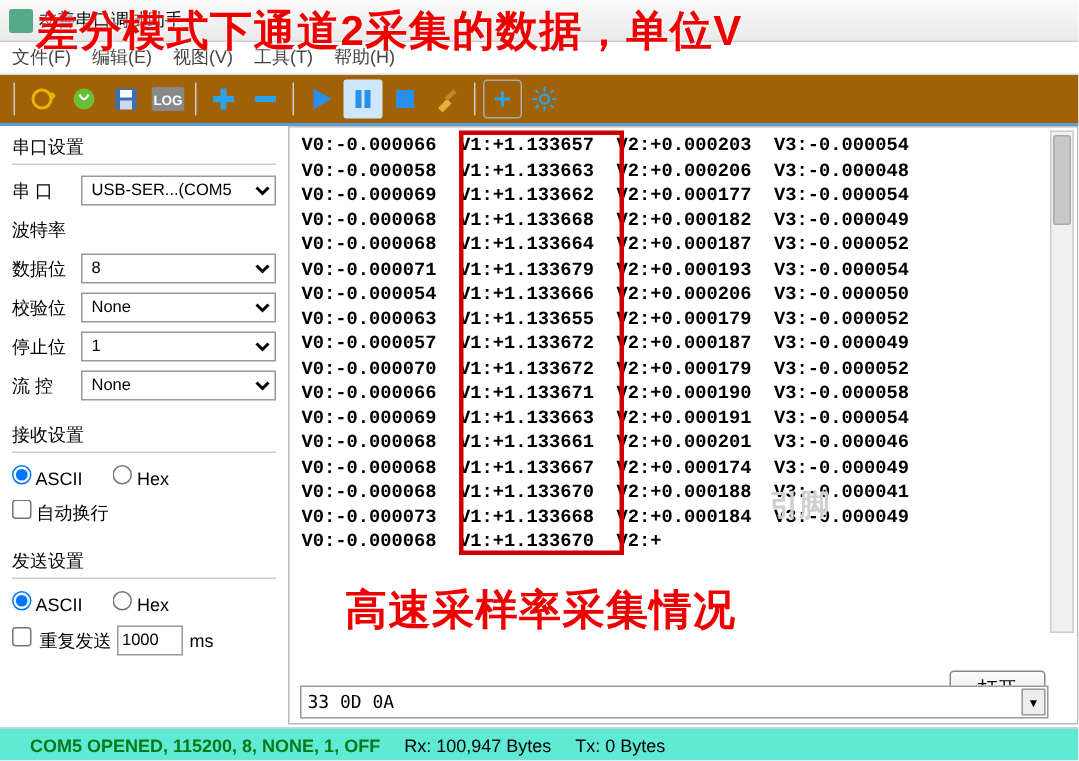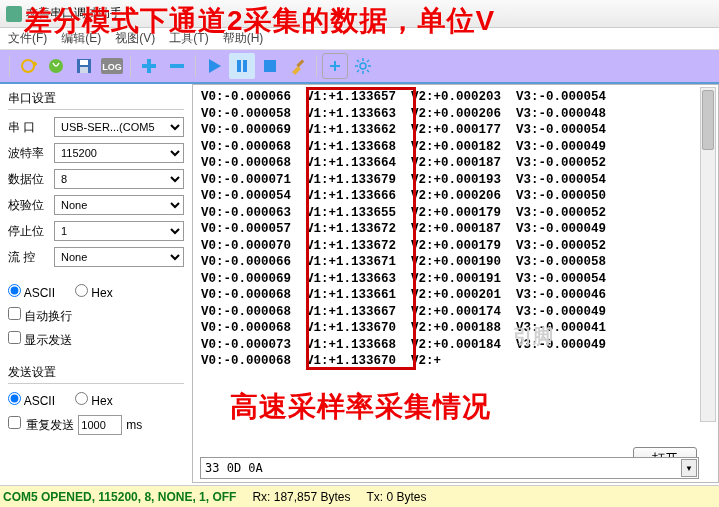"LOG" .toolbar { background: #c4b5fd -> #a16207 }
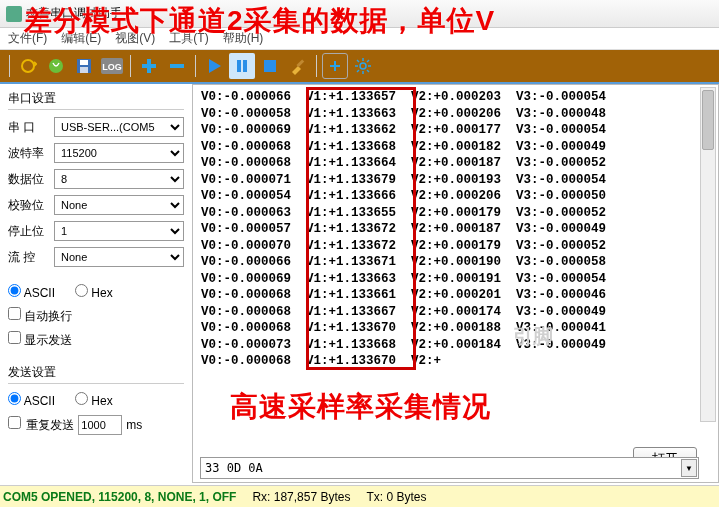"115200" select { html: <select><option>115200</option></select> -> none }
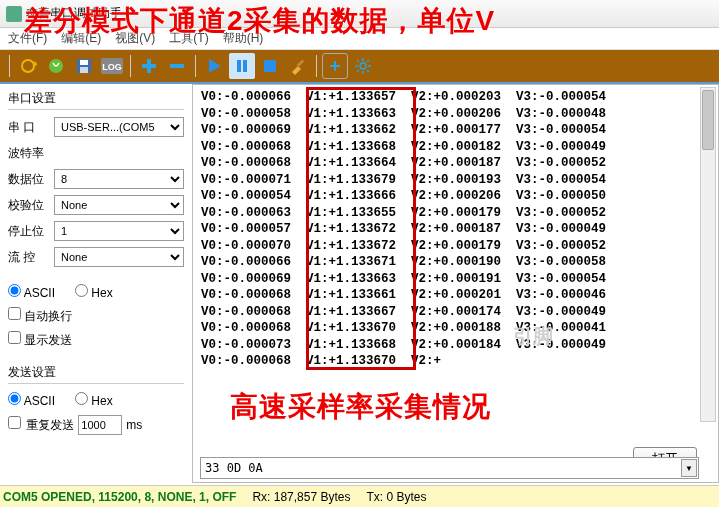"接收设置" div.group-title { html: none -> <div>接收设置</div> }
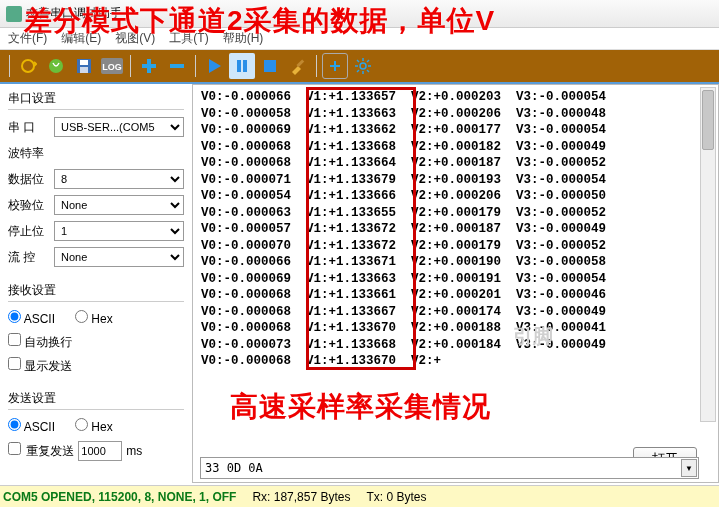"显示发送" div.chk-row { html: <div> <label><input> <span>显示发送</span></label> </div> -> none }
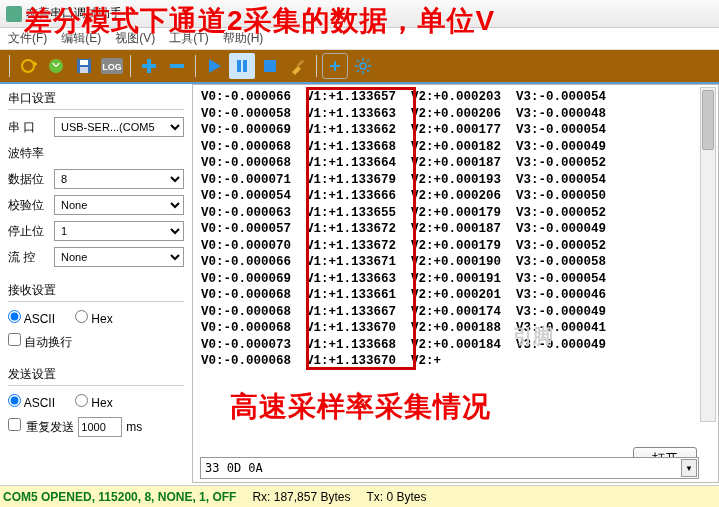"COM5 OPENED, 115200, 8, NONE," .statusbar { background: #fef9c3 -> #5eead4; padding: 0 3px -> 0 20px }
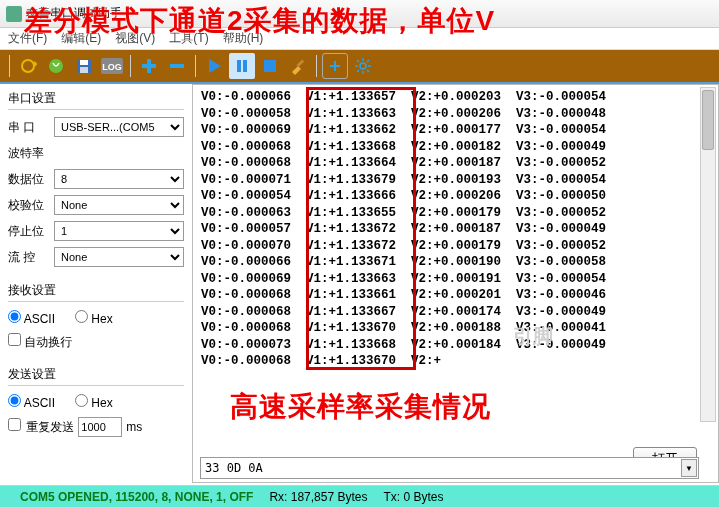"Rx: 187,857 Bytes" span { text: 187,857 -> 100,947 }
